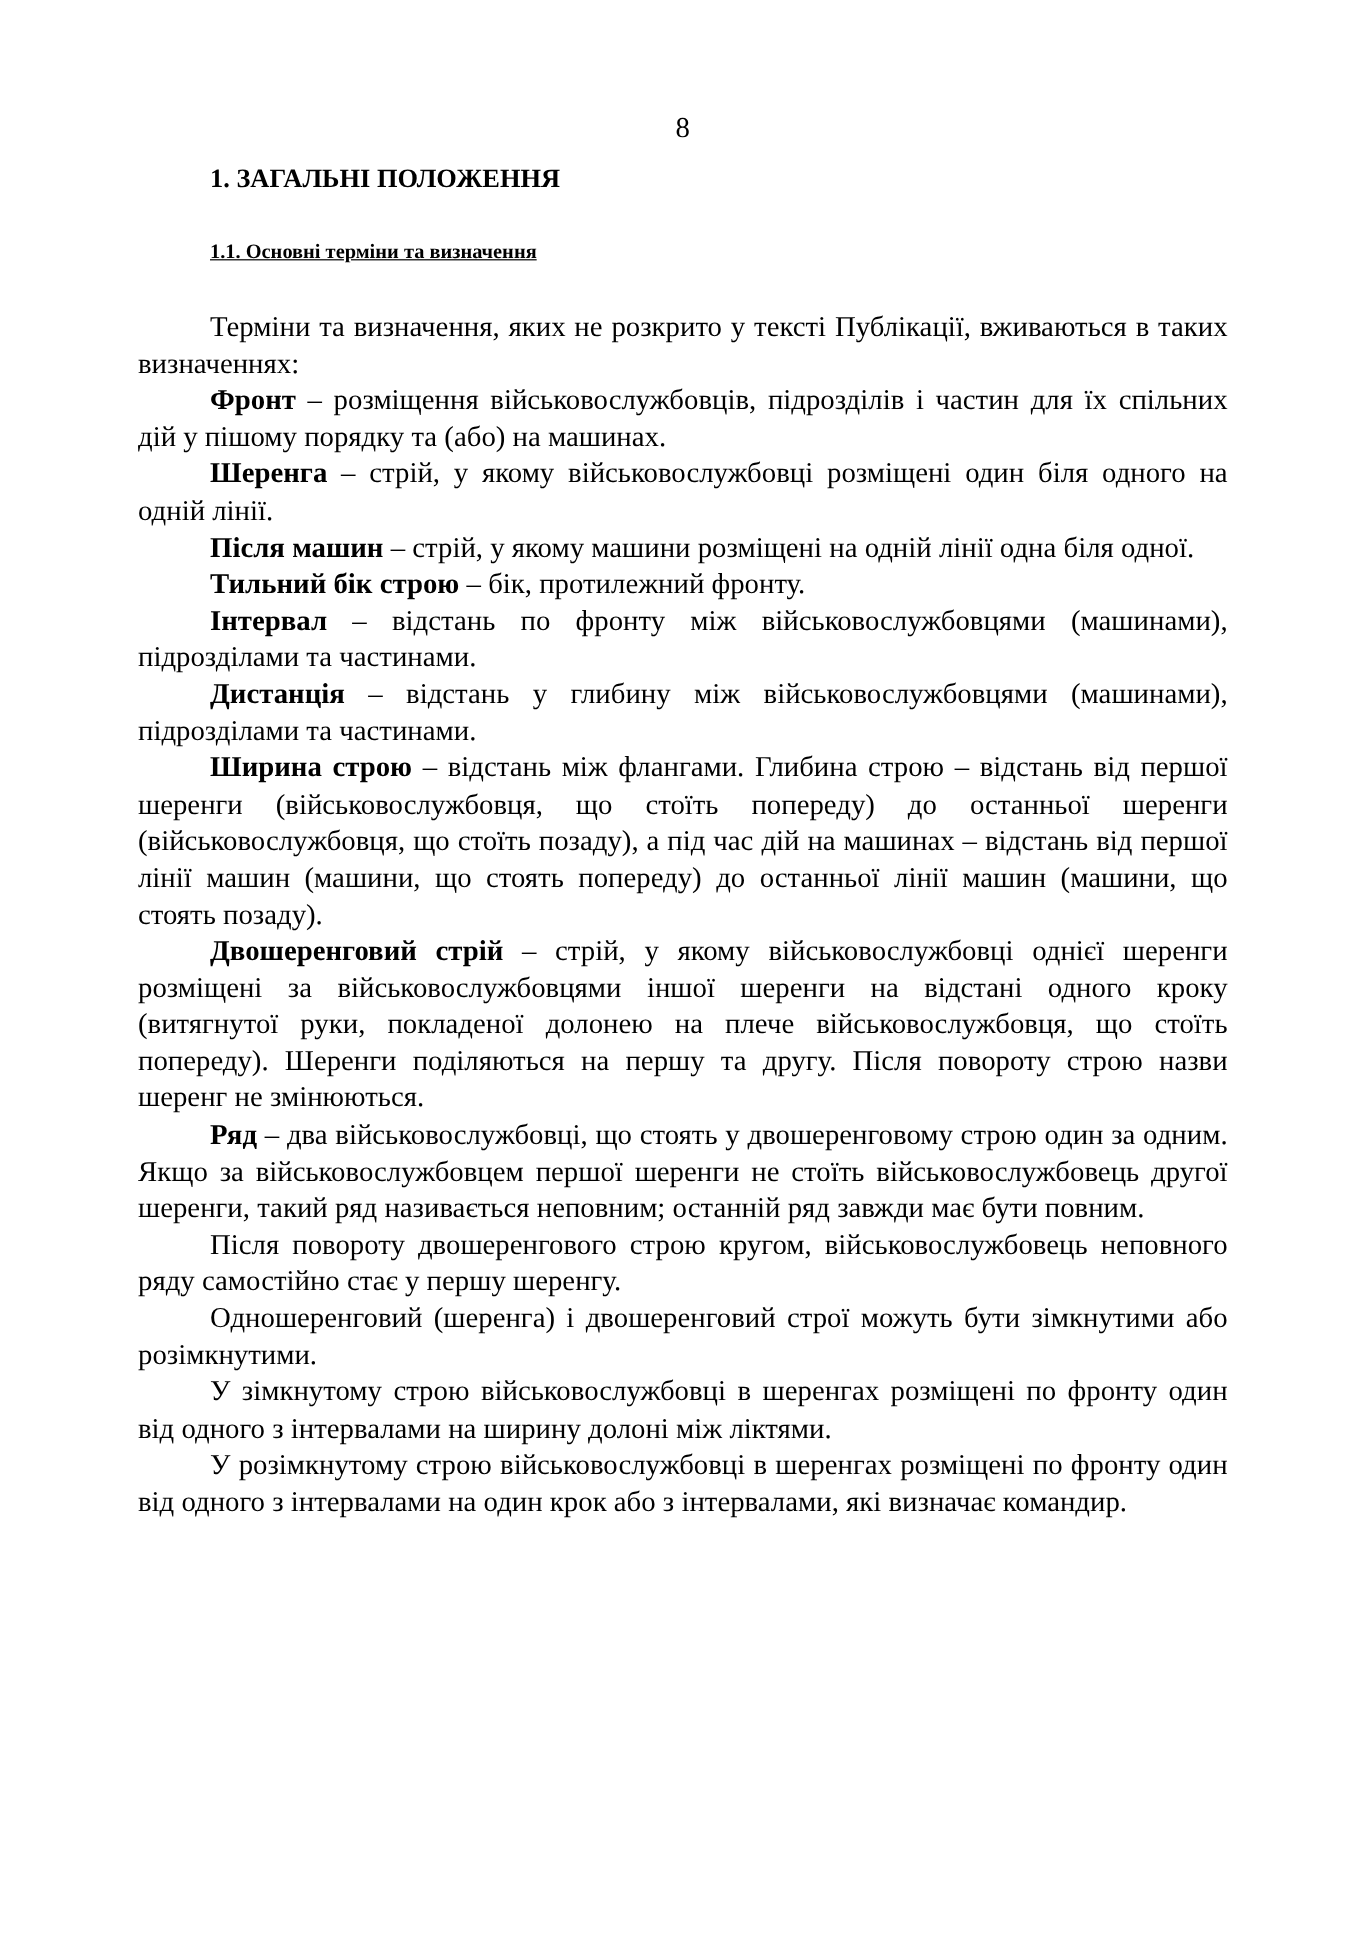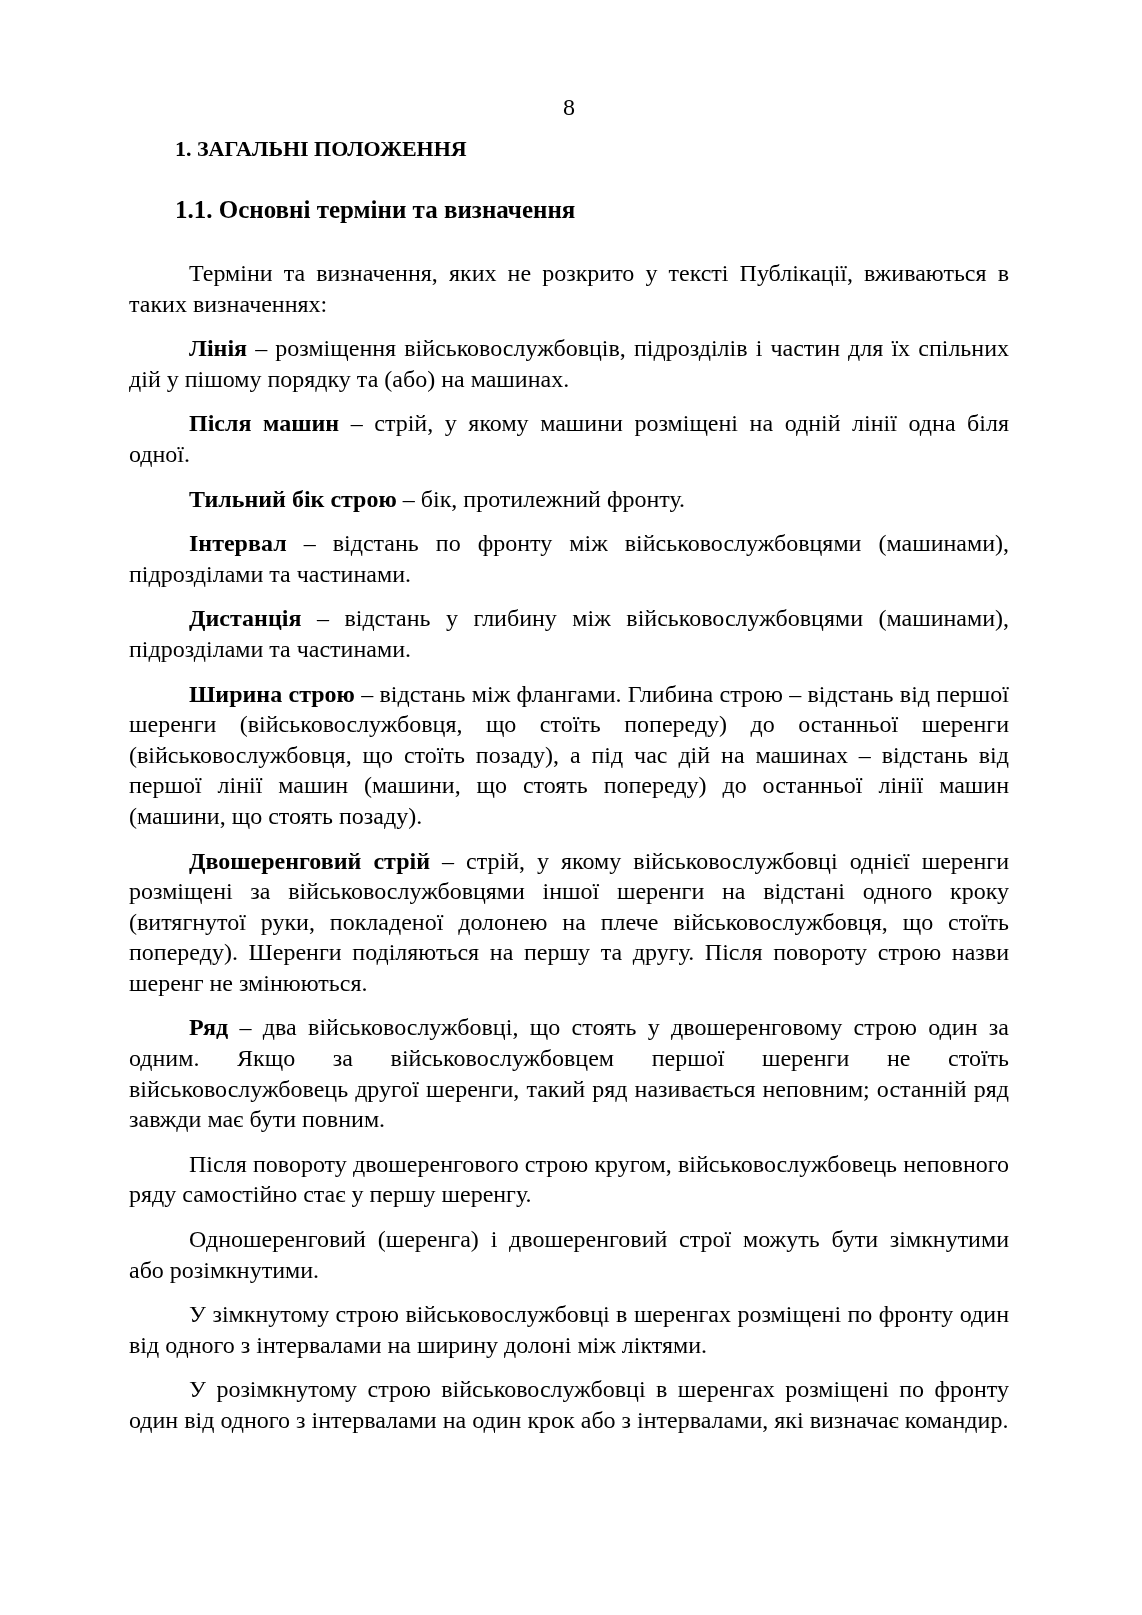"1.1. Основні терміни та визначення" .subheading { font-size: 25px -> 17px; text-decoration: none -> underline }
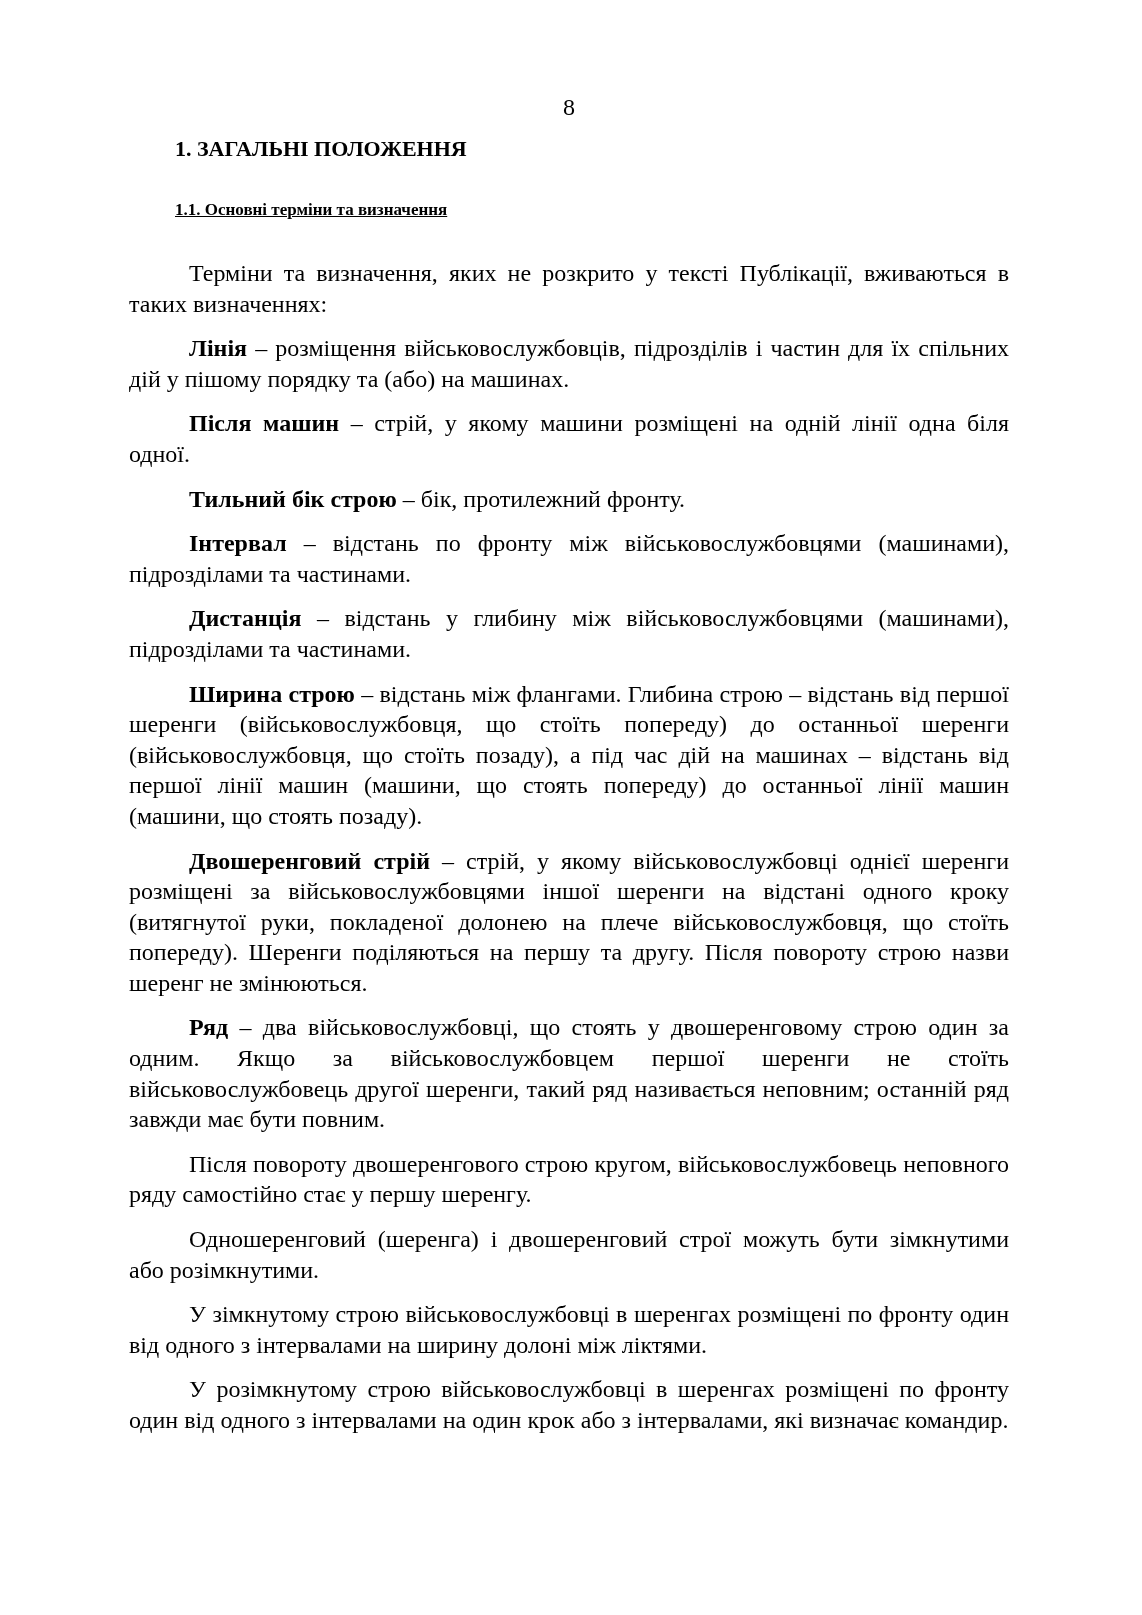"Терміни та визначення, яких не" .para { margin: 14px -> 0 }
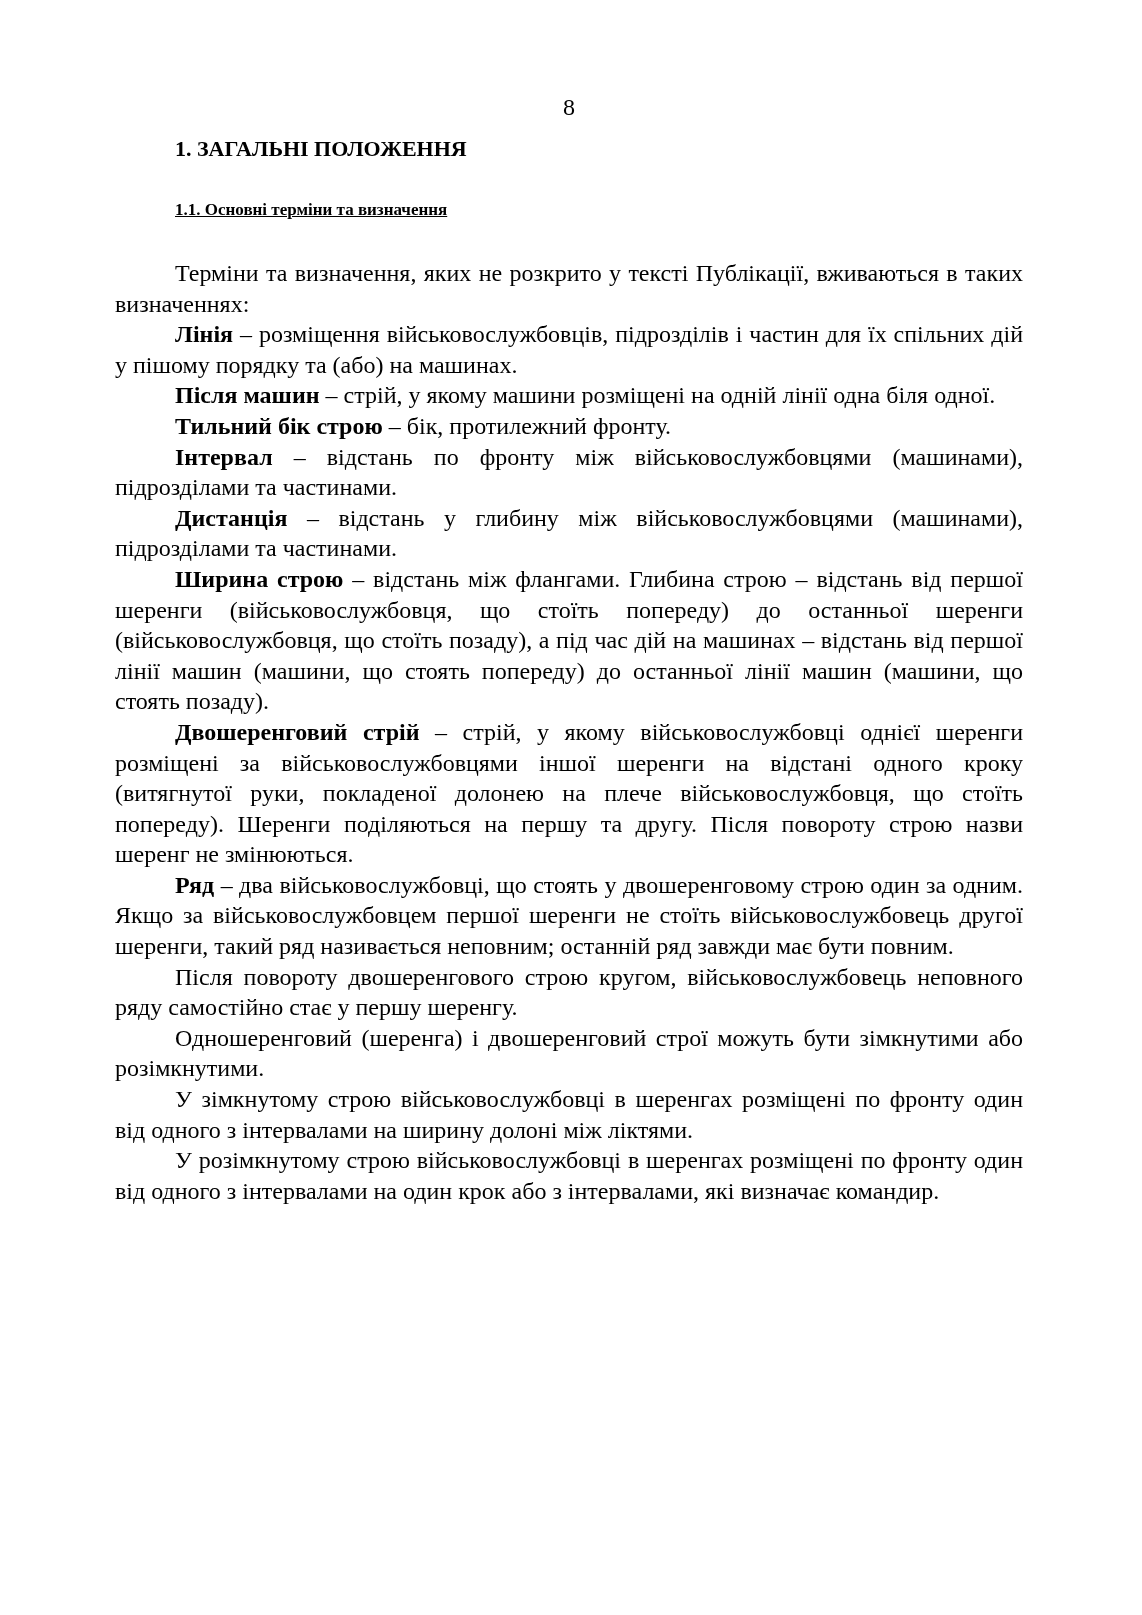"Лінія" b { text: Лінія -> Фронт }
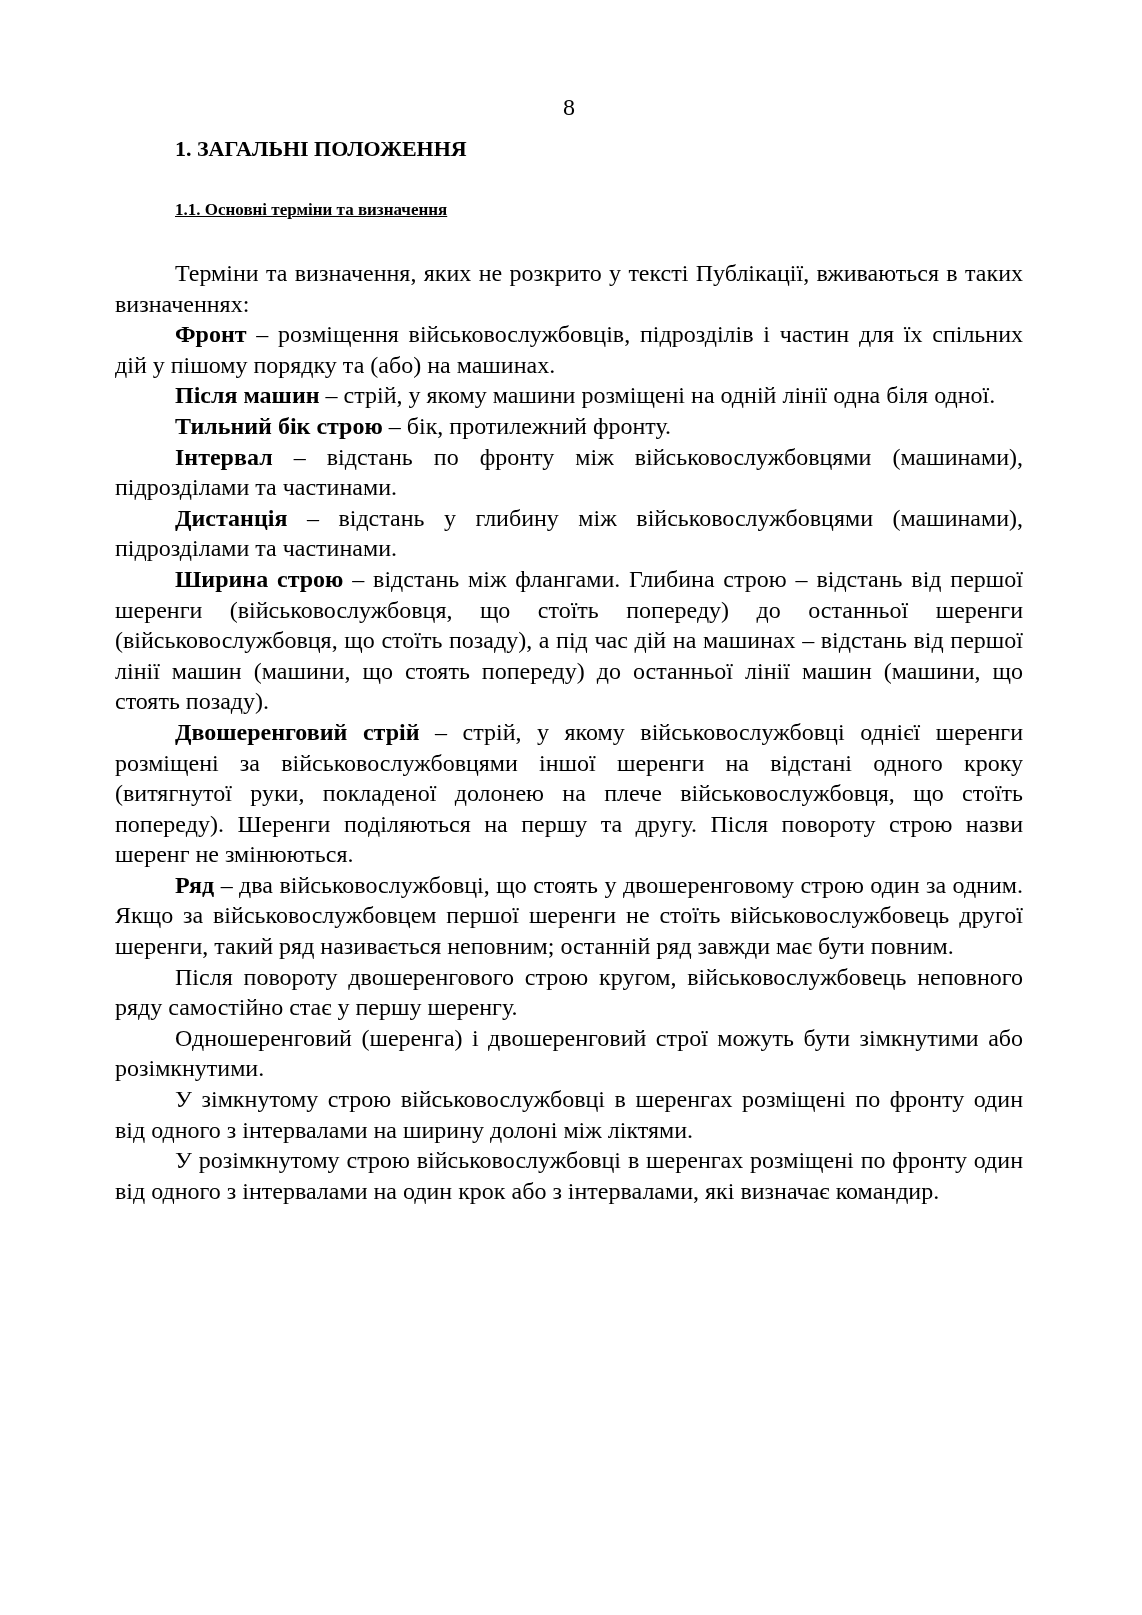"Шеренга – стрій, у якому" p.para { html: none -> <p><b>Шеренга</b> – стрій, у якому військовослужбовці розміщені один біля одного на одній лінії.</p> }
